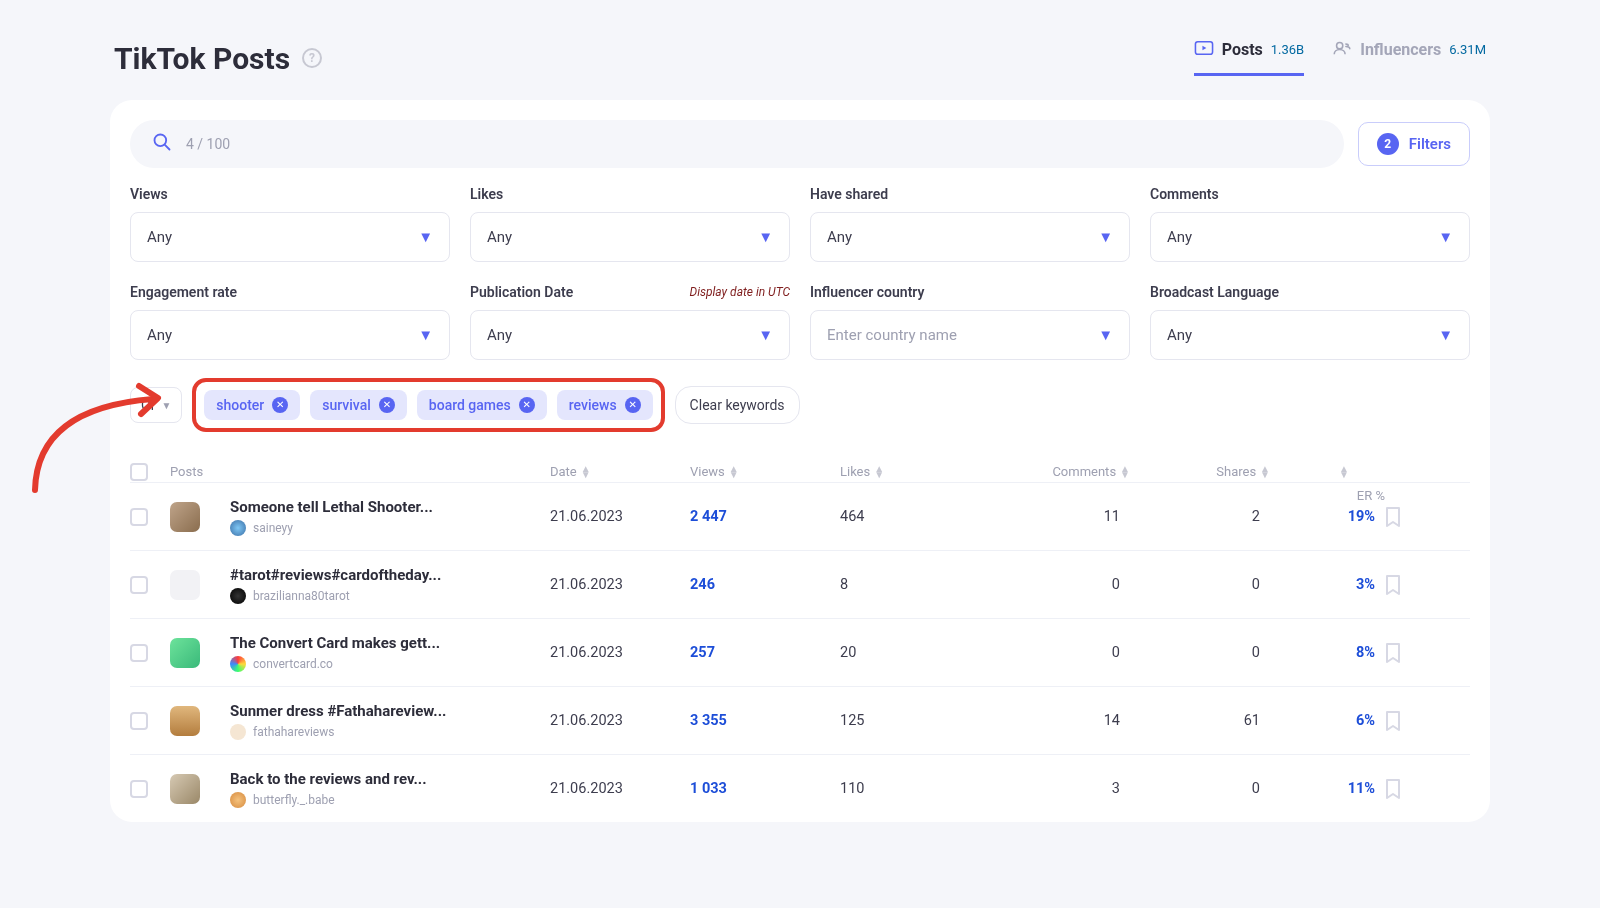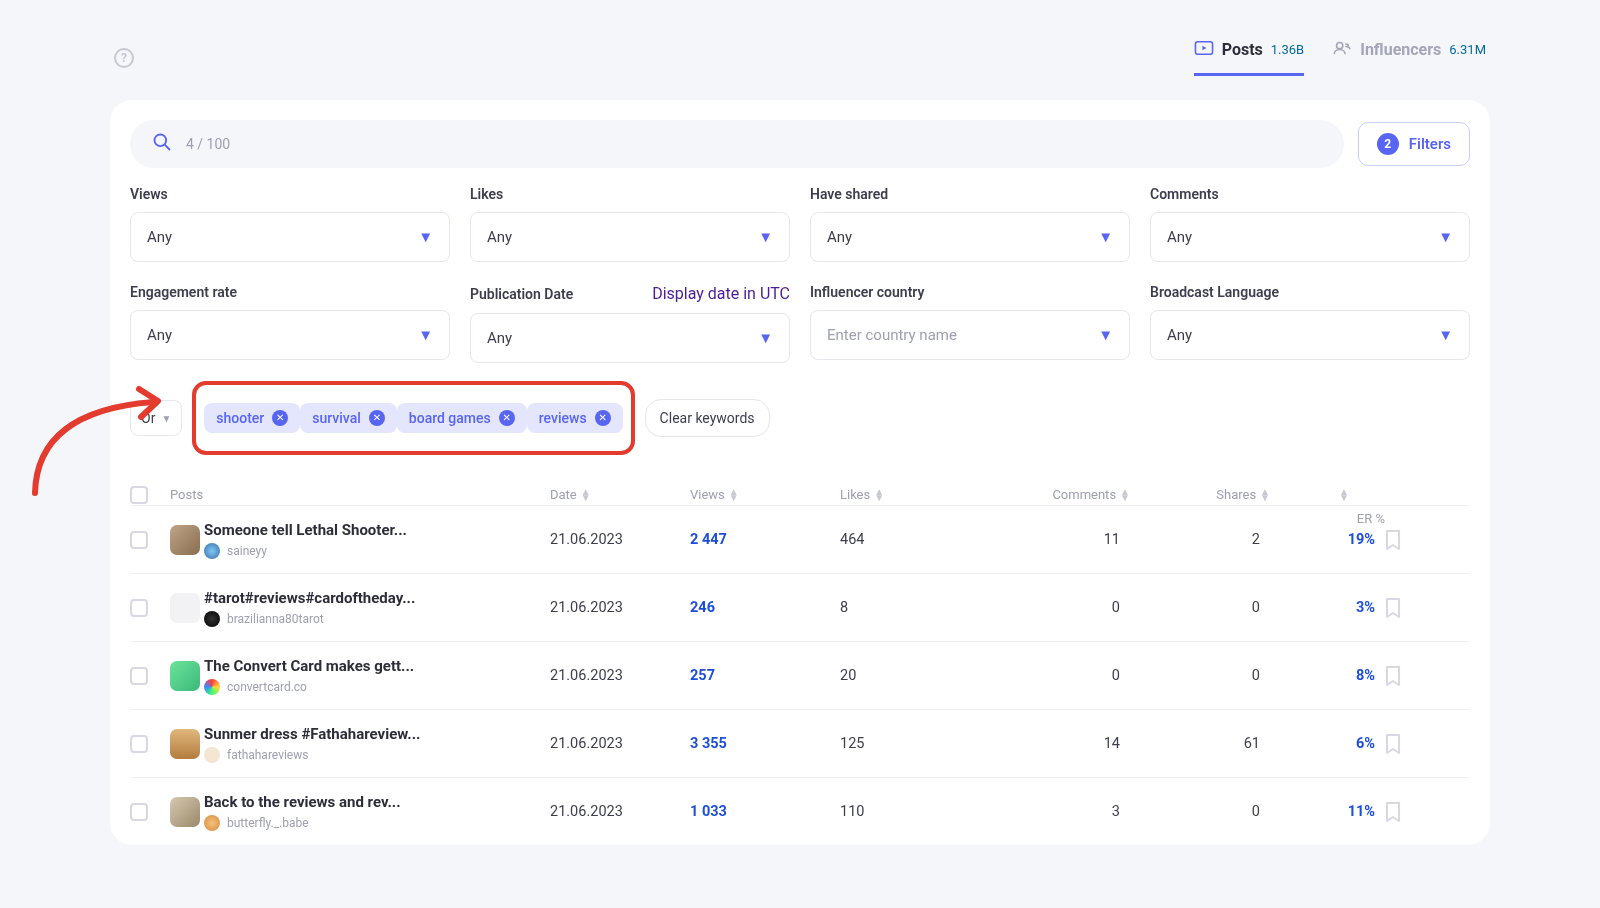"TikTok Posts" h1.title { html: none -> <h1>TikTok Posts</h1> }
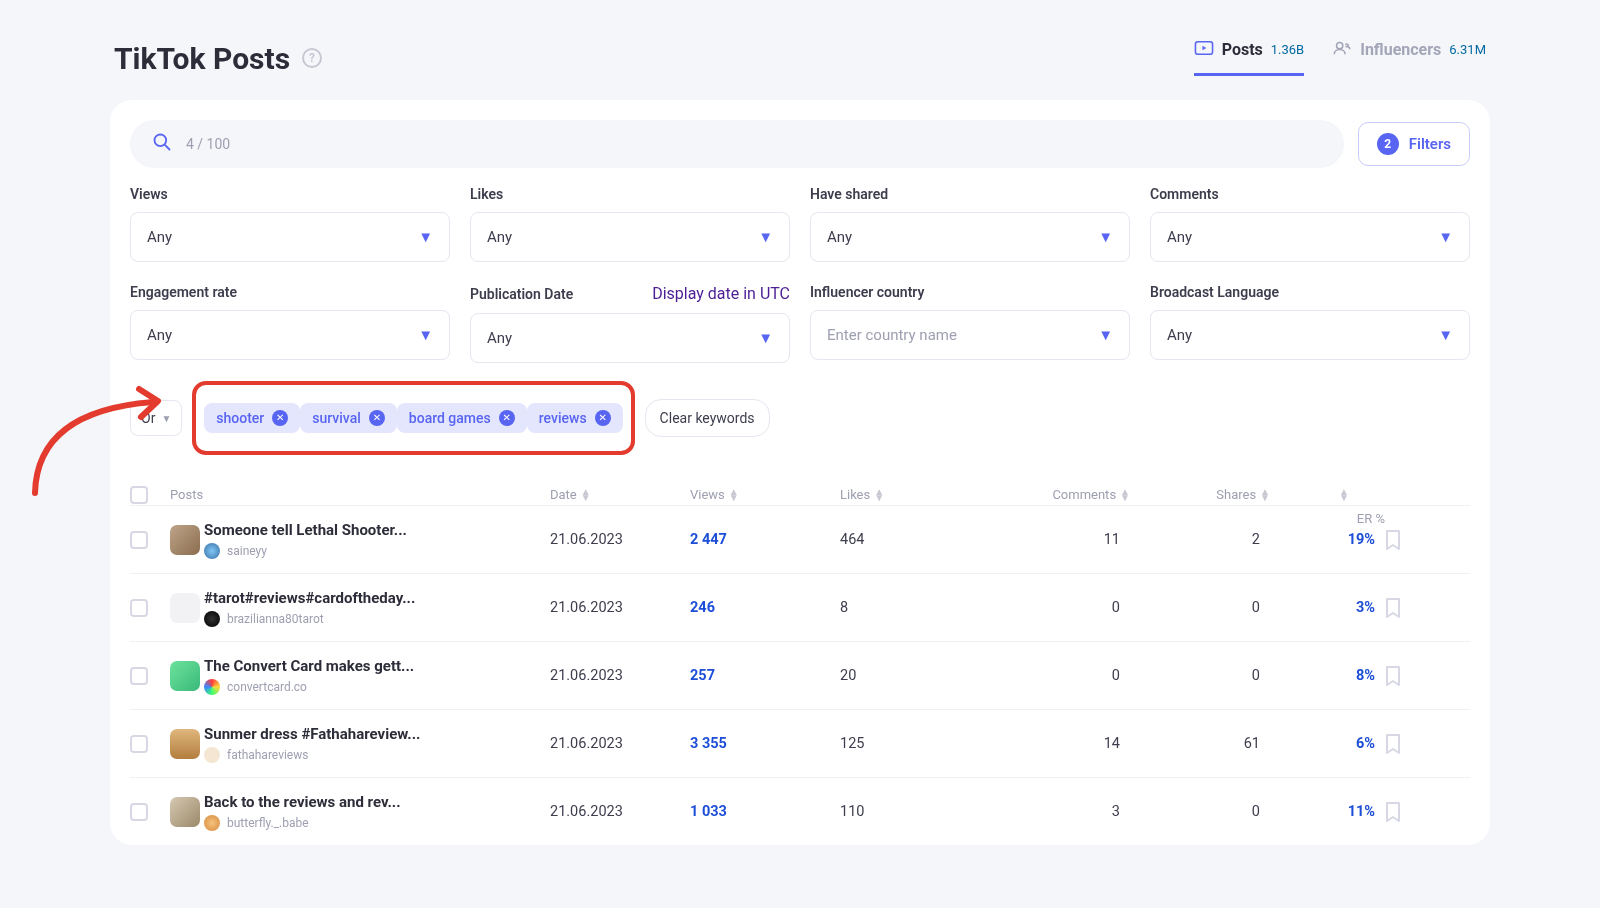"Display date in UTC" .filter-hint { color: #4c1d95 -> #7f1d1d; font-size: 16px -> 12px; font-style: none -> italic }
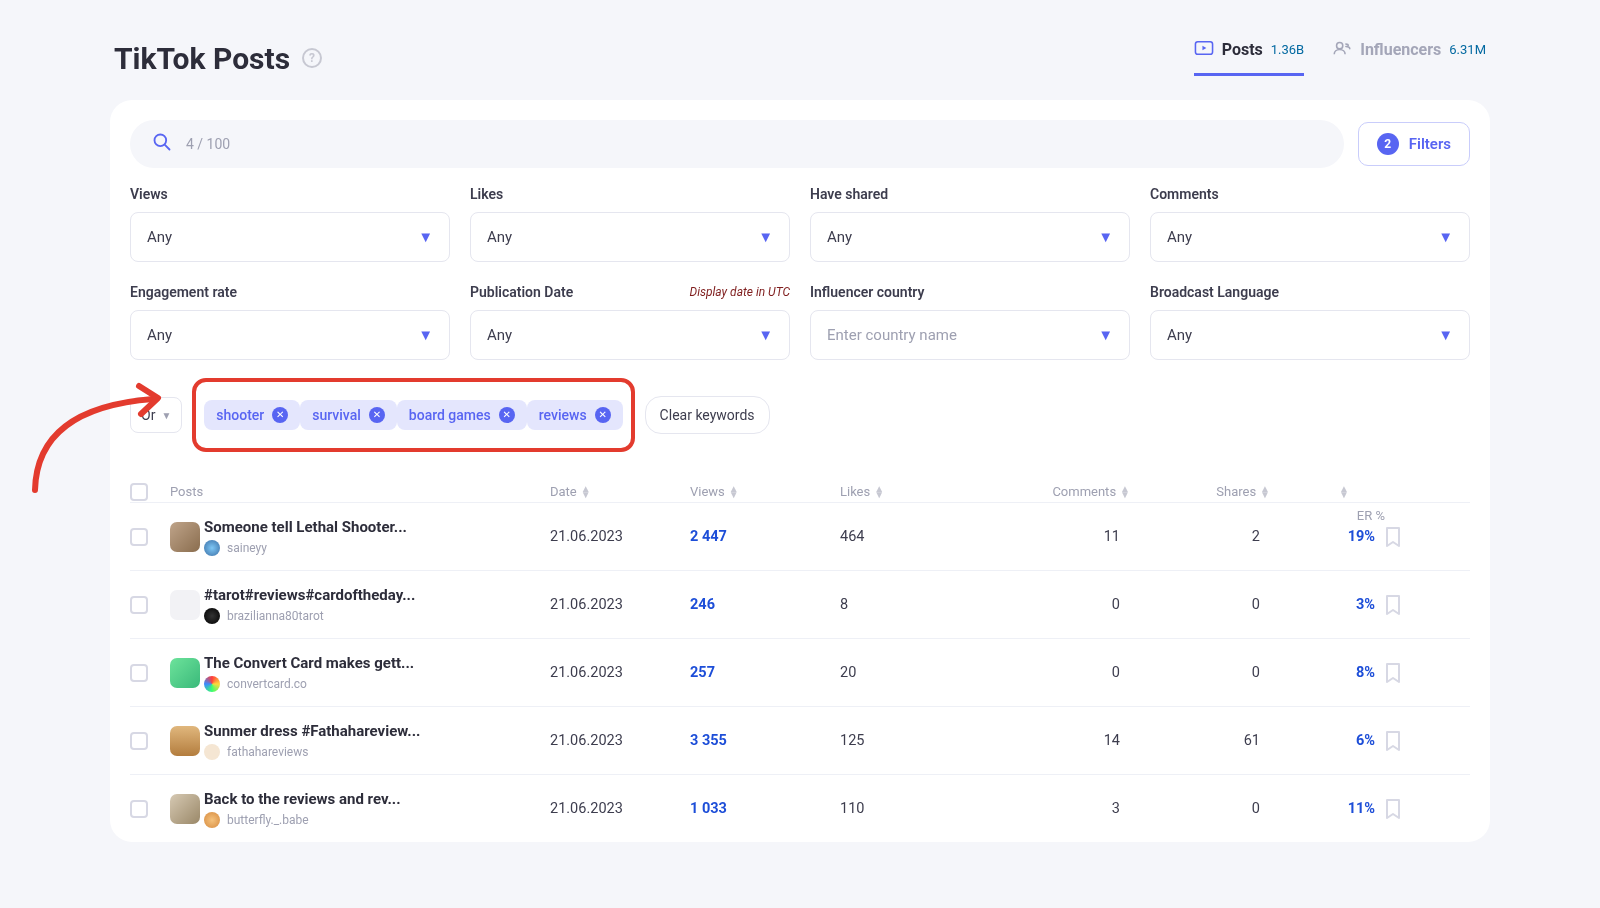"shooter" .chip-group { gap: none -> 10px; padding: 18px 8px -> 8px 8px }
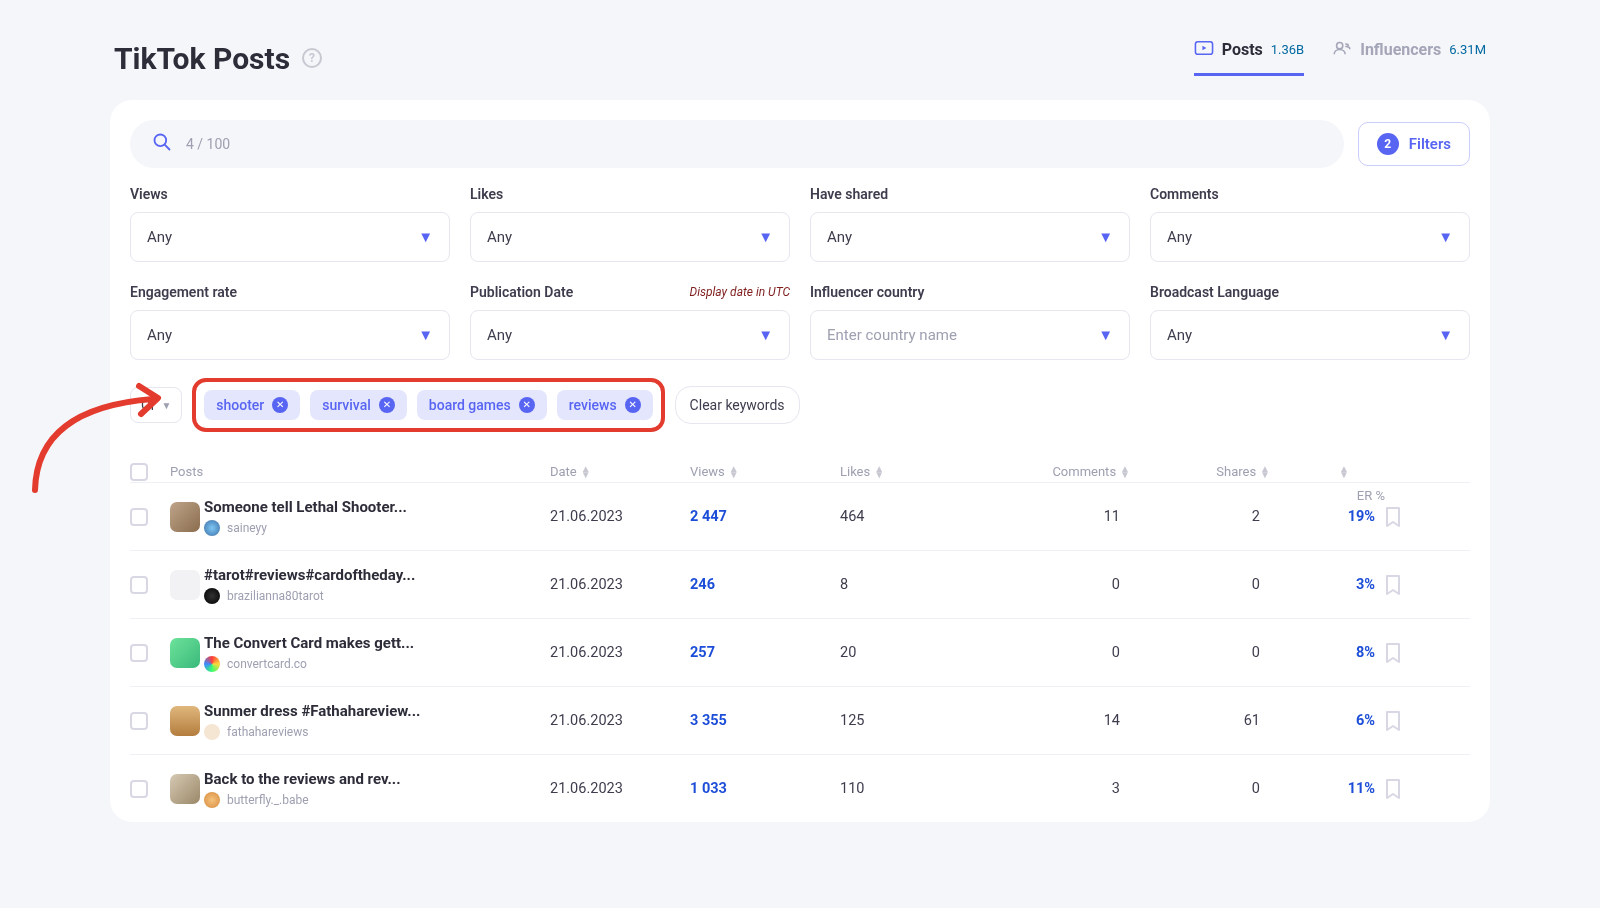"Someone tell Lethal Shooter..." .post-cell { gap: 4px -> 30px }
